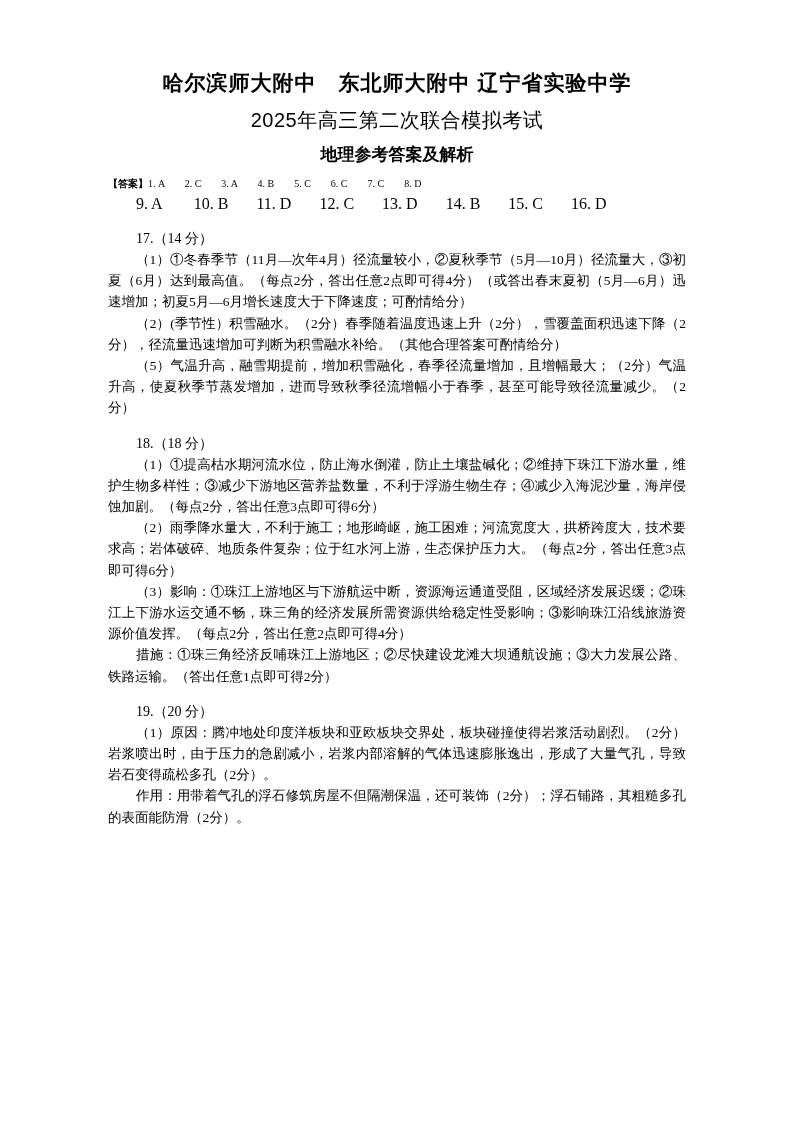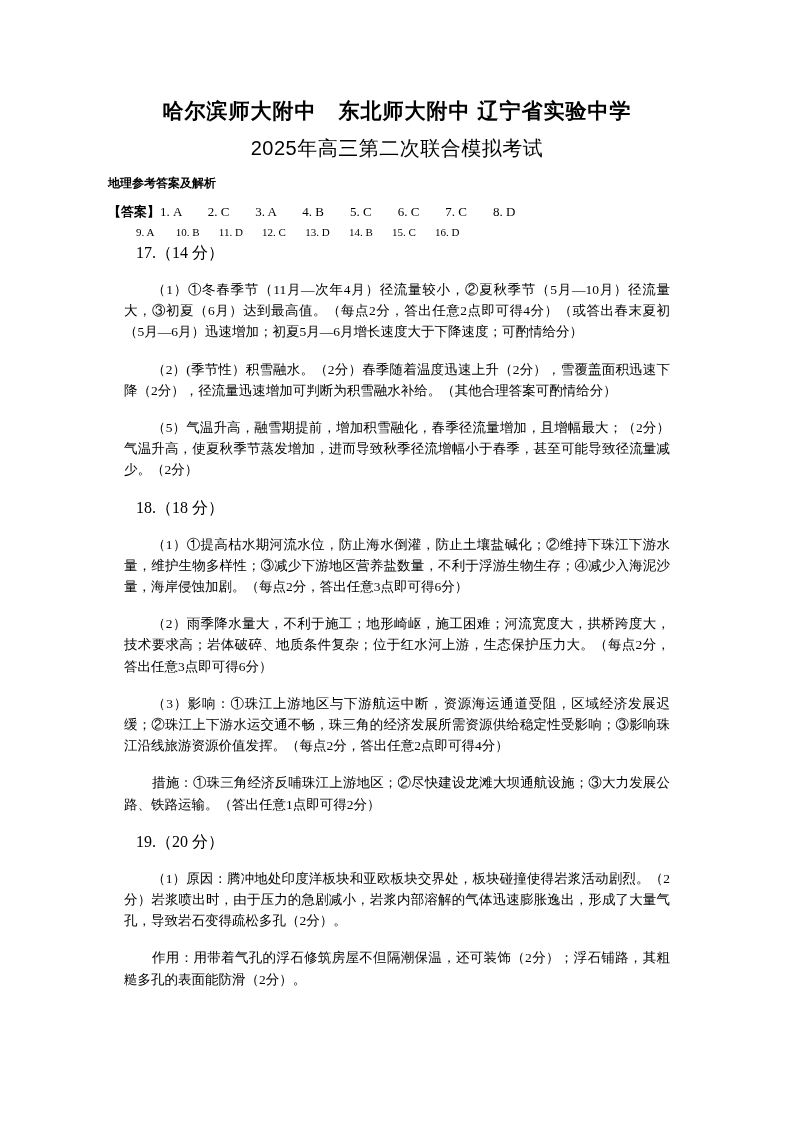"哈尔滨师大附中 东北师大附中 辽宁省实验中学" .page { padding: 96px 108px 0 108px -> 68px 108px 0 108px }
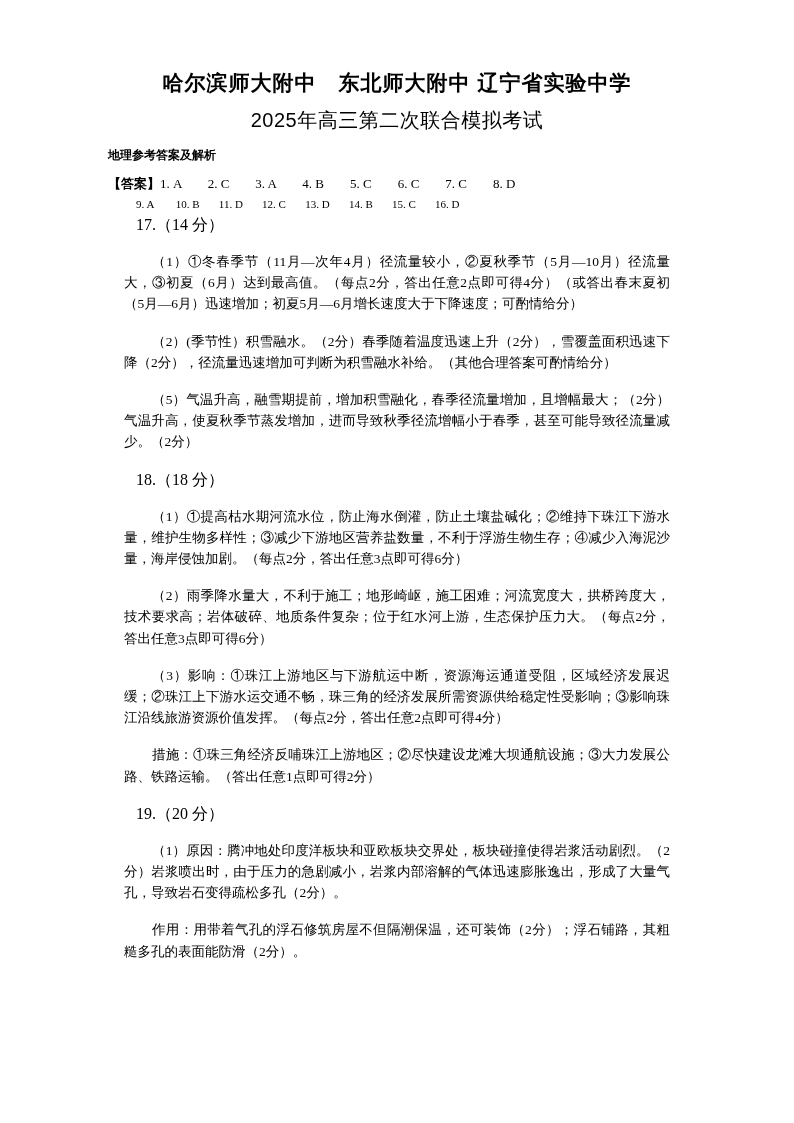"地理参考答案及解析" .title-third { font-size: 12px -> 17px; text-align: left -> center }
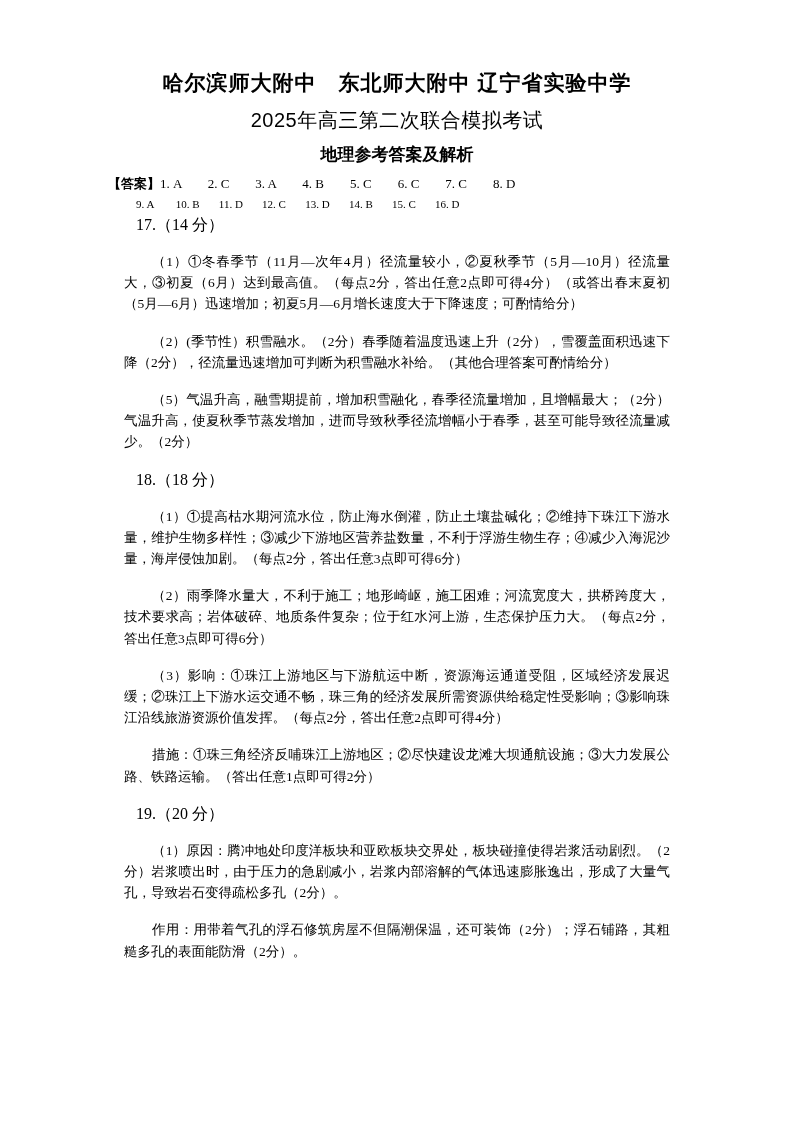"【答案】1. A 2. C 3." .ans-row { font-size: 13px -> 10px }
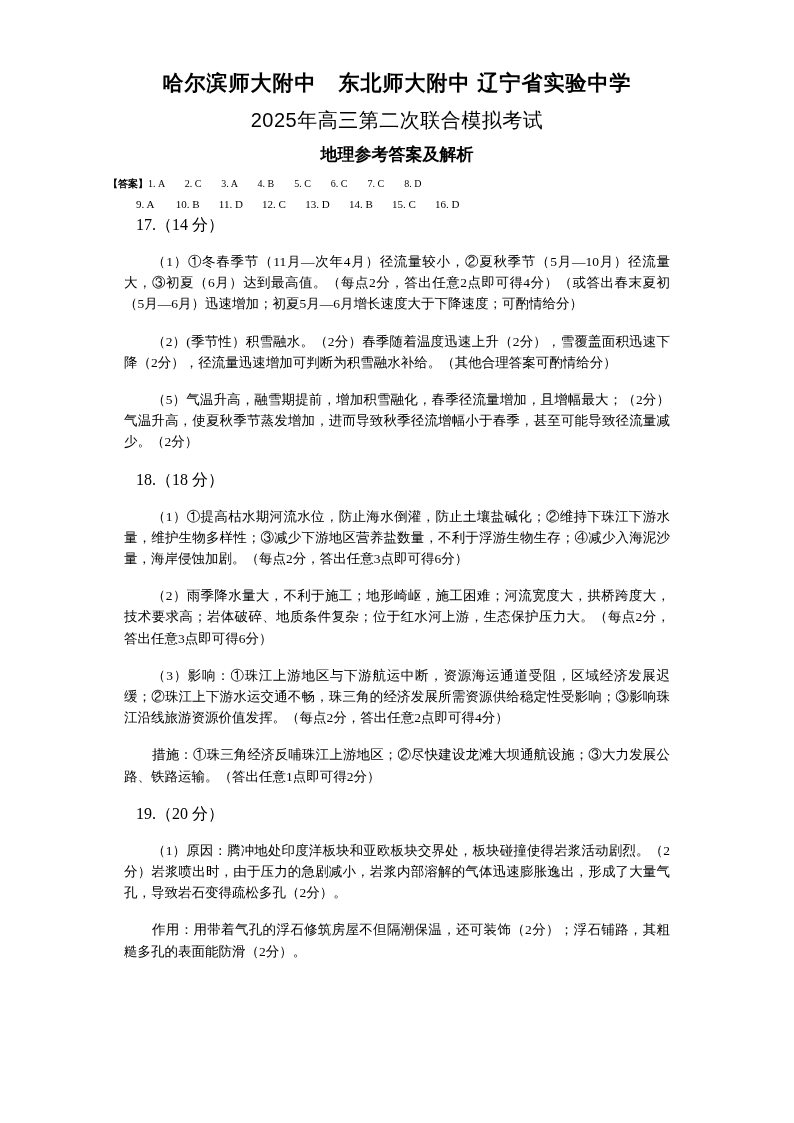"9. A 10. B 11." .ans-row-2 { font-size: 11px -> 16px }
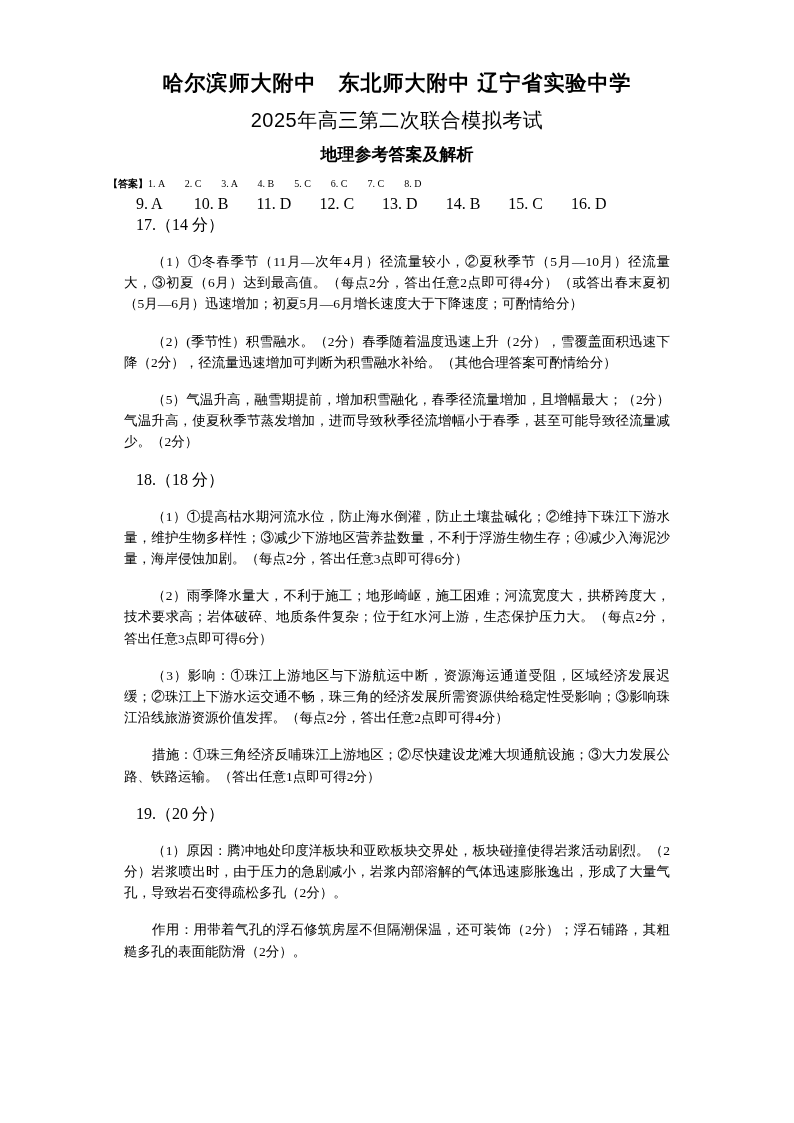"17.（14 分）" .q-head { font-size: 16px -> 14px; margin-top: 0 -> 14px }
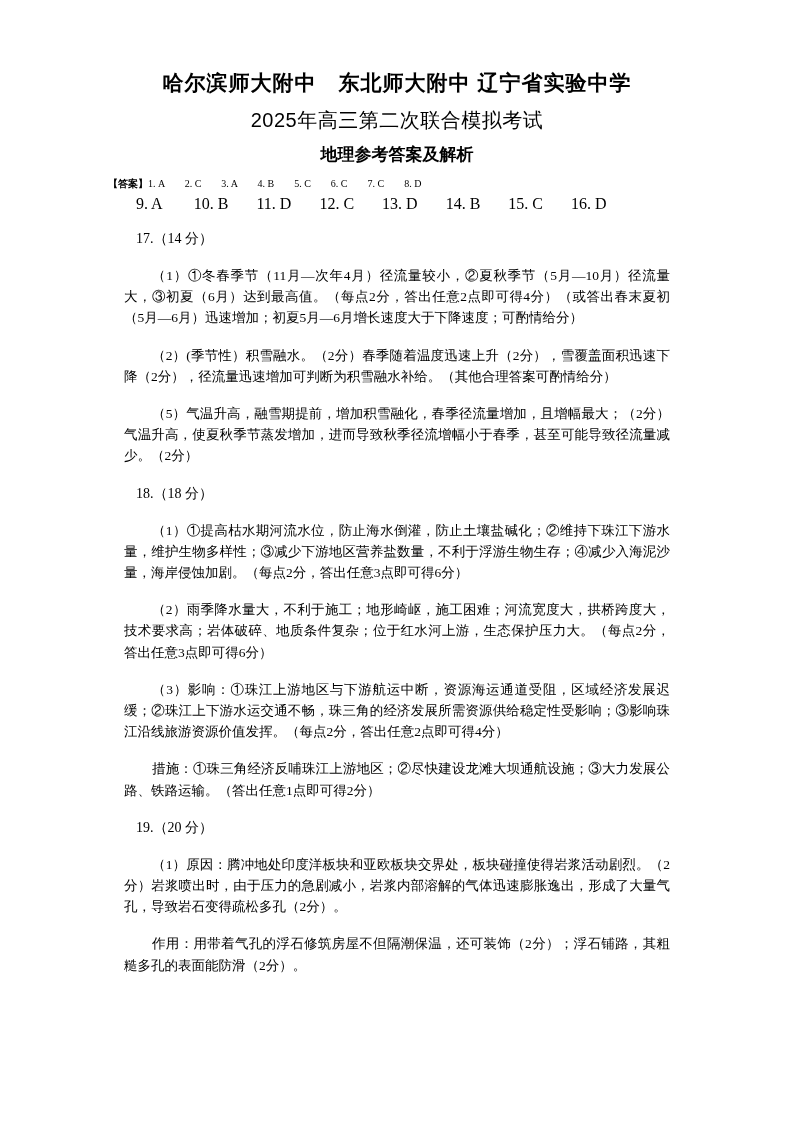"（1）①冬春季节（11月—次年4月）径流量较小，②夏秋季节（5月—10月）径流量" p.para { margin: 16px -> 0 }
